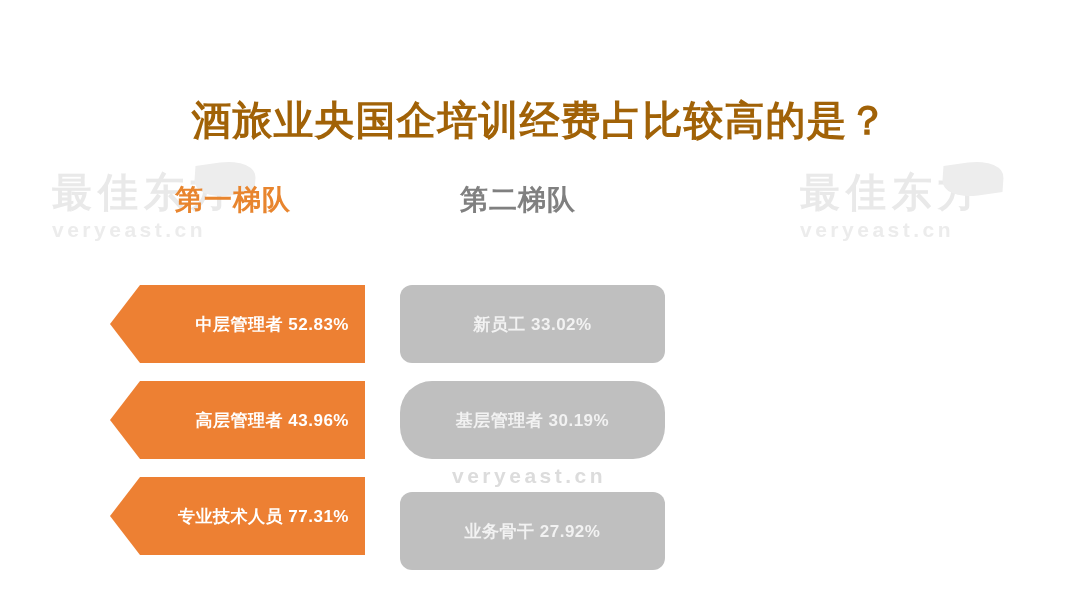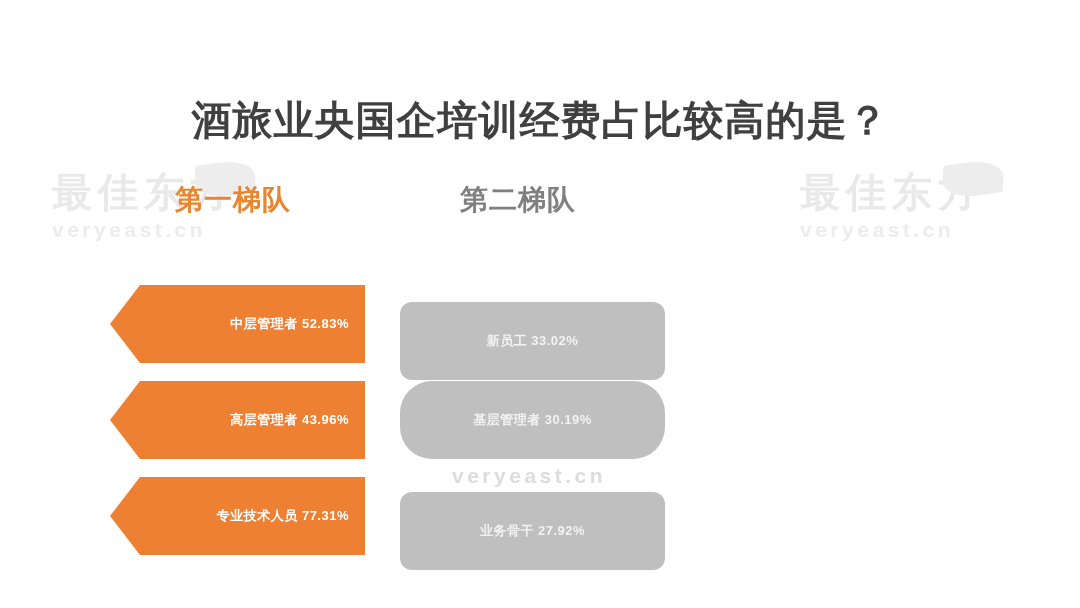"酒旅业央国企培训经费占比较高的是？" .title { color: #404040 -> #a16207 }
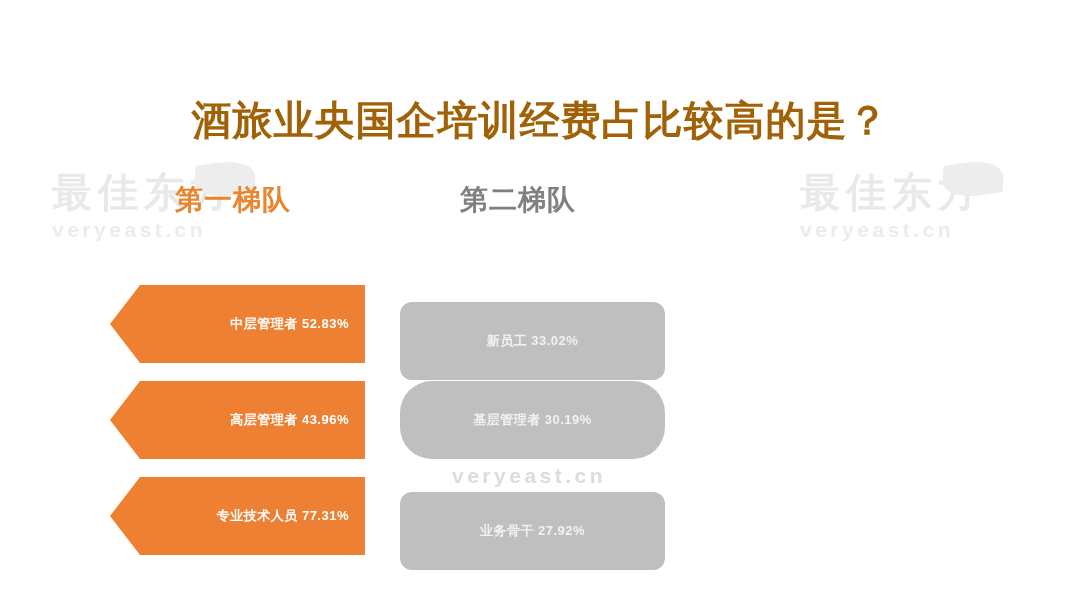"中层管理者 52.83%" .bar { font-size: 13px -> 17px }
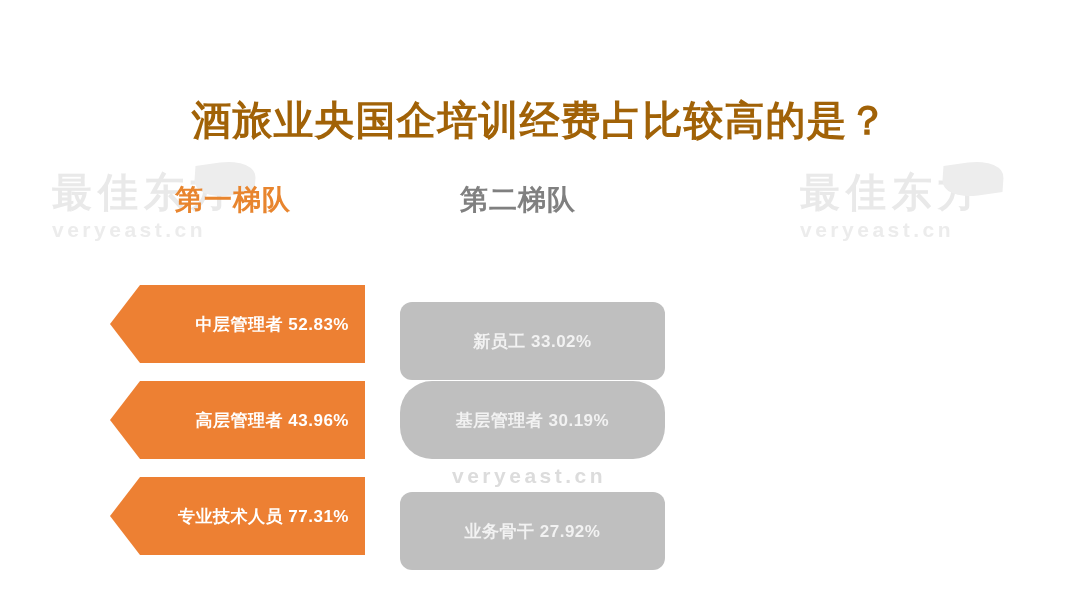"新员工 33.02%" .col-2 .bar.r0 { top: 74px -> 57px }
